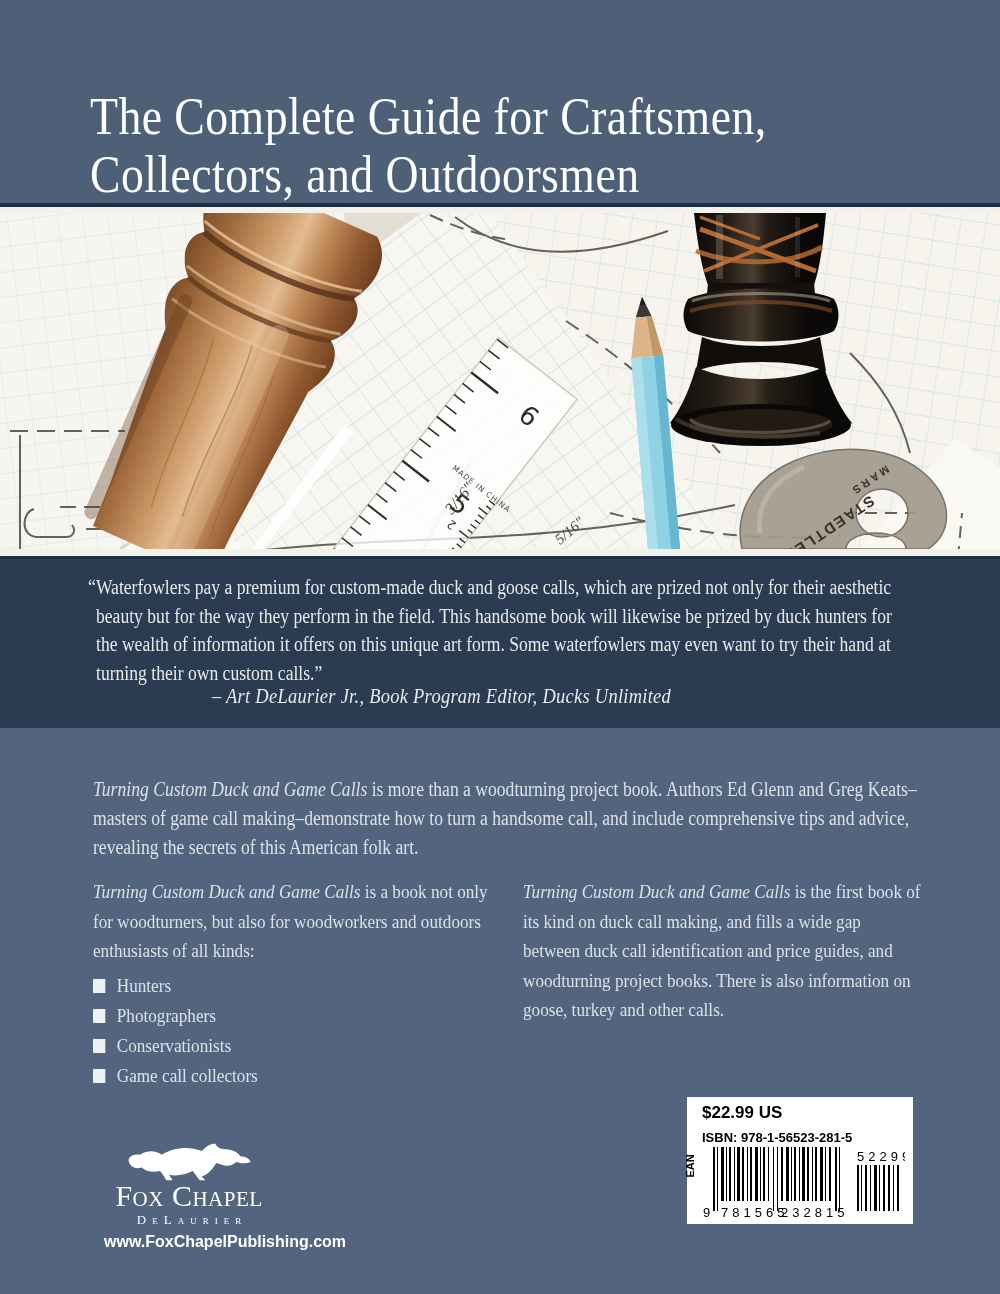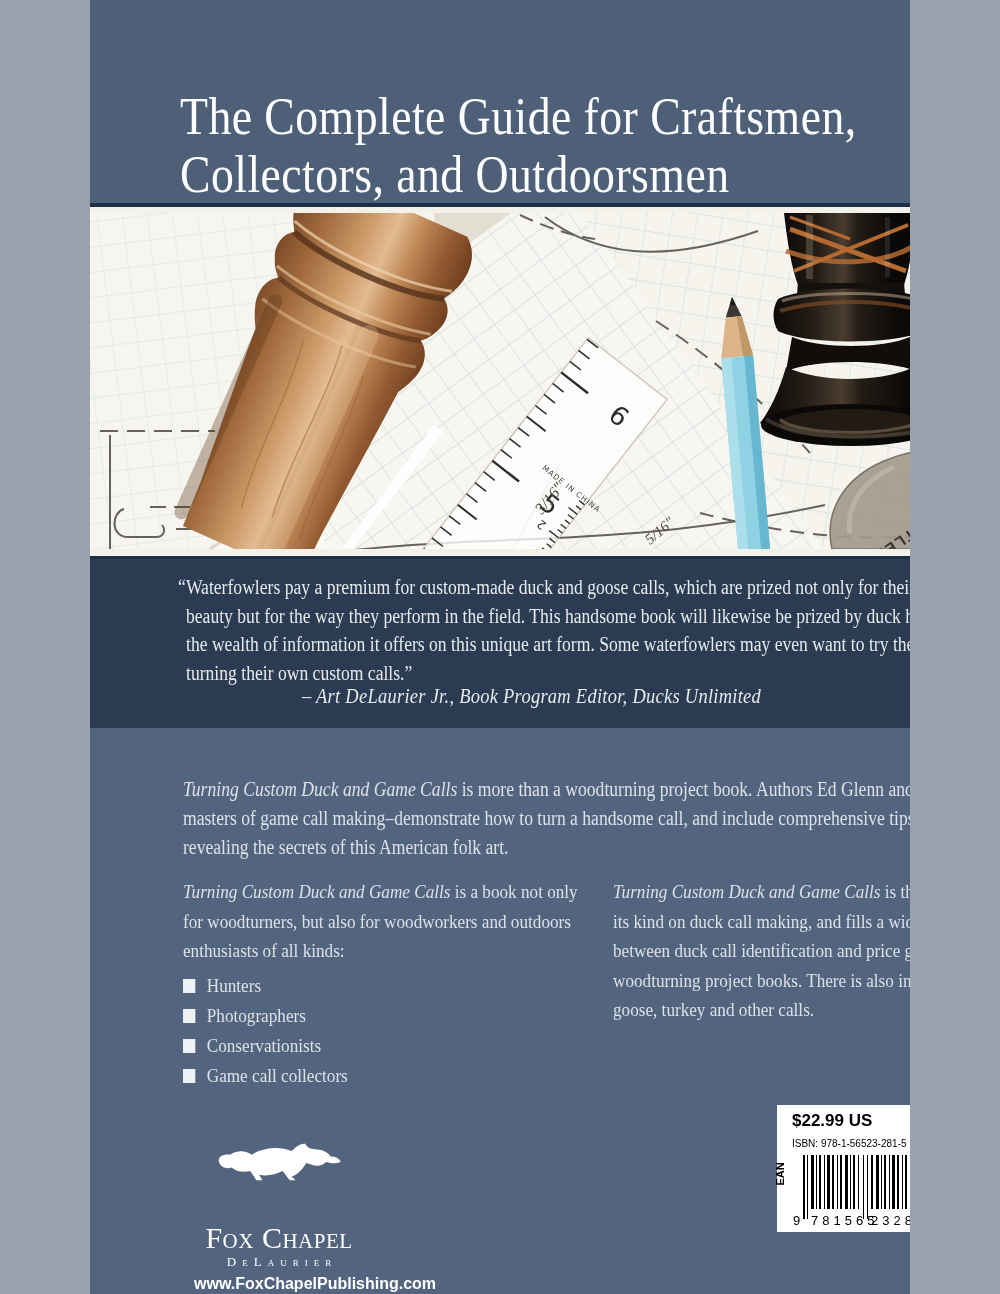"The Complete Guide for Craftsmen," .page { width: 820px -> 1000px }
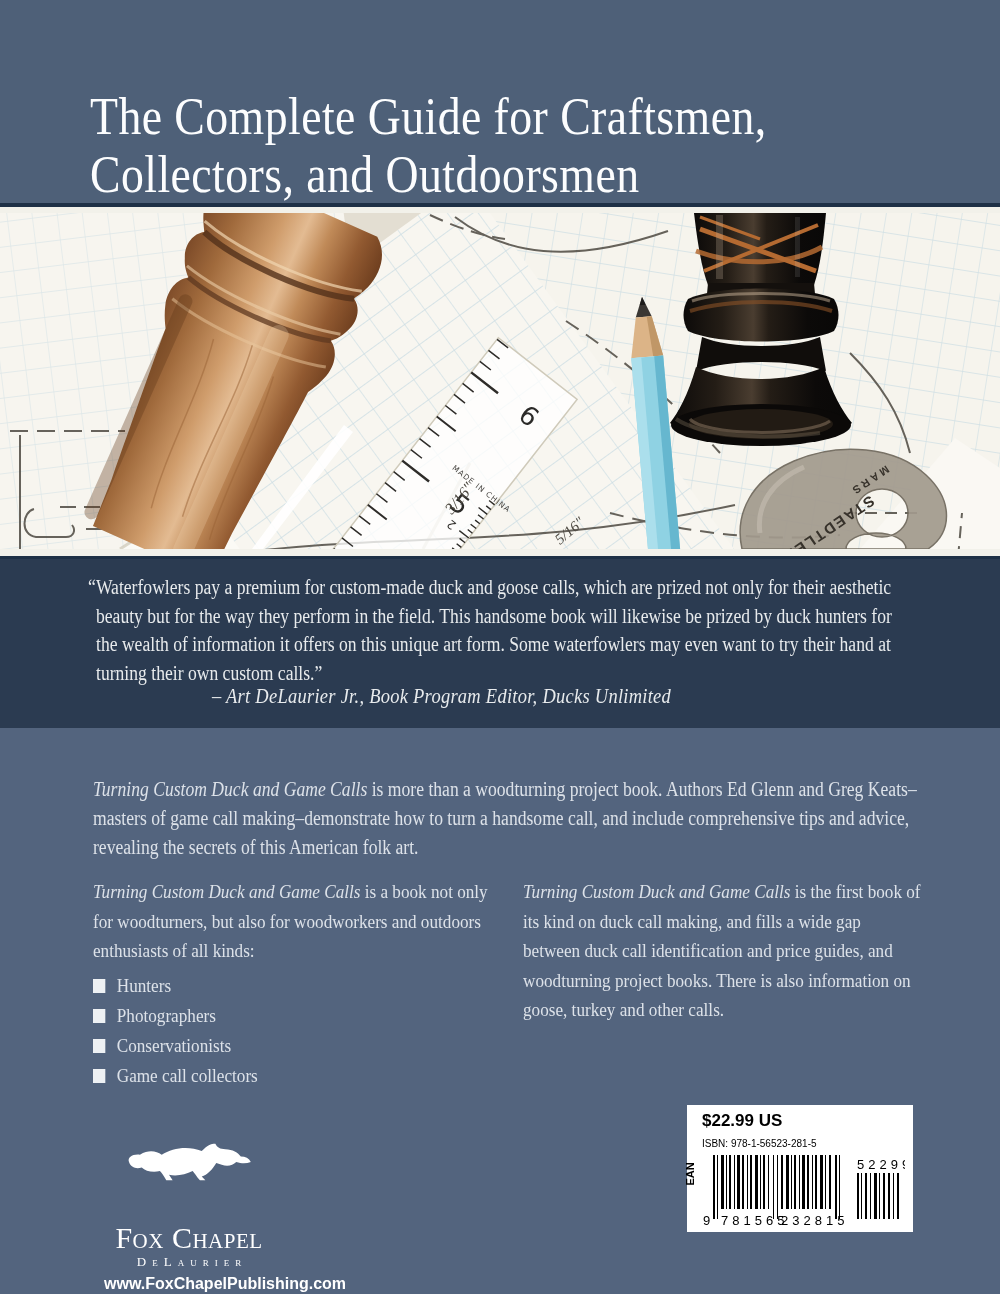"$22.99 US" .barcode-box { top: 377px -> 369px }
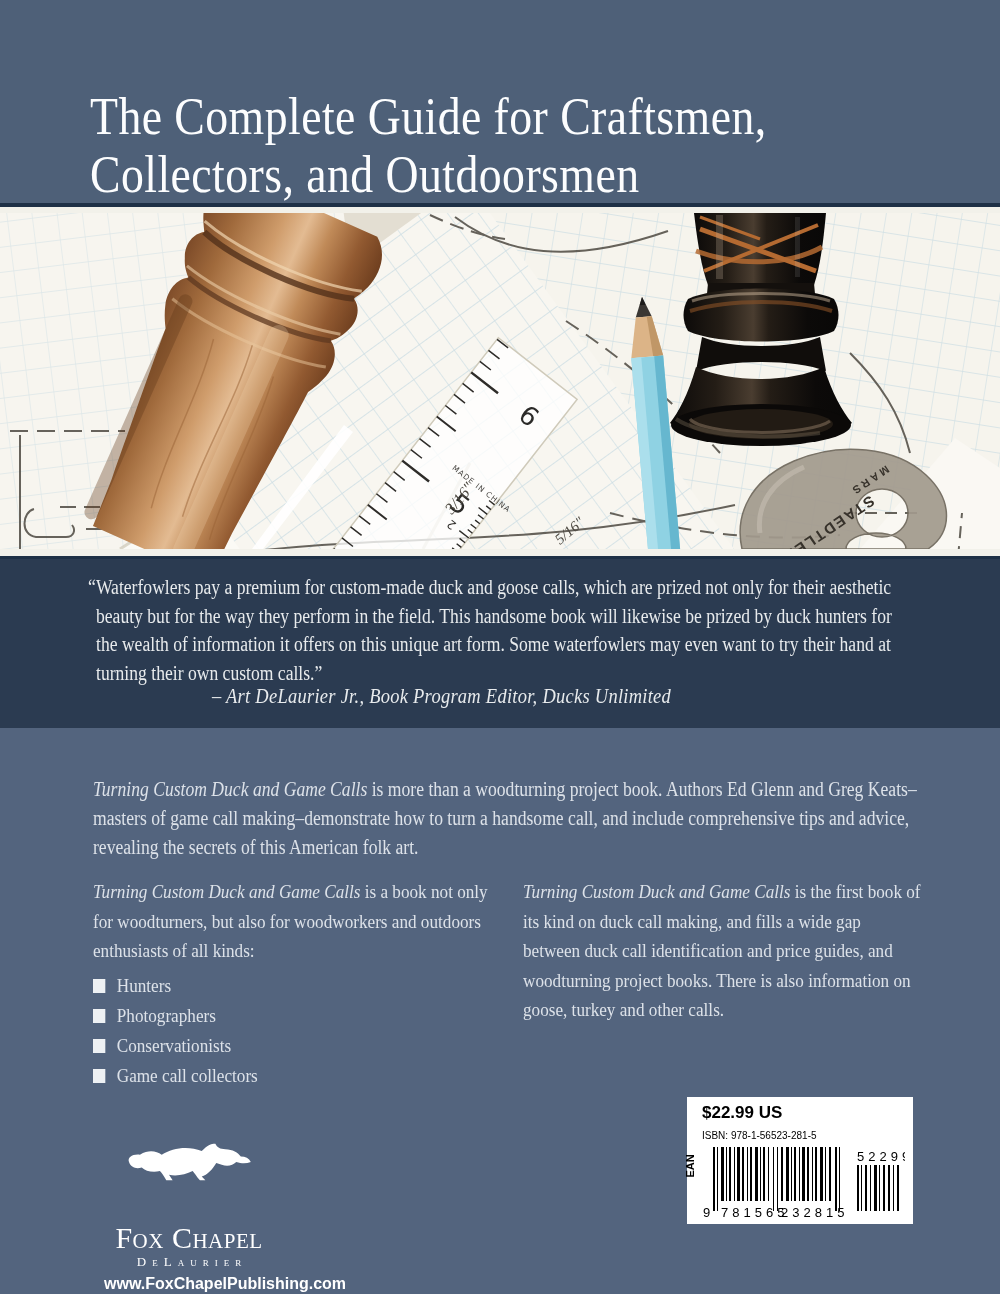"ISBN: 978-1-56523-281-5" .isbn { font-size: 10px -> 13px; font-weight: none -> bold }
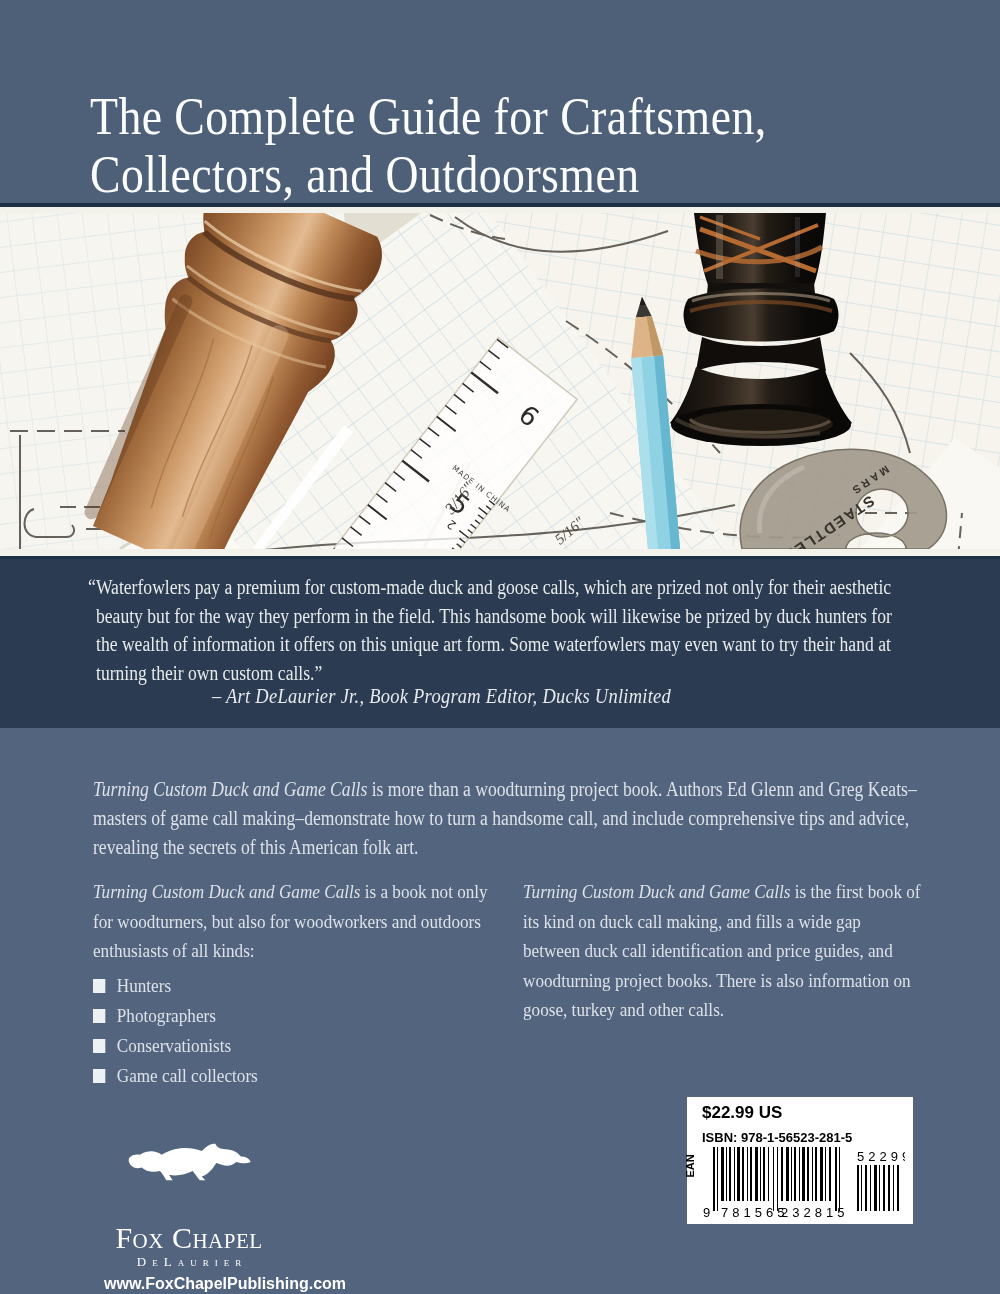"Fox Chapel" .logo-name { margin-top: 42px -> none }
